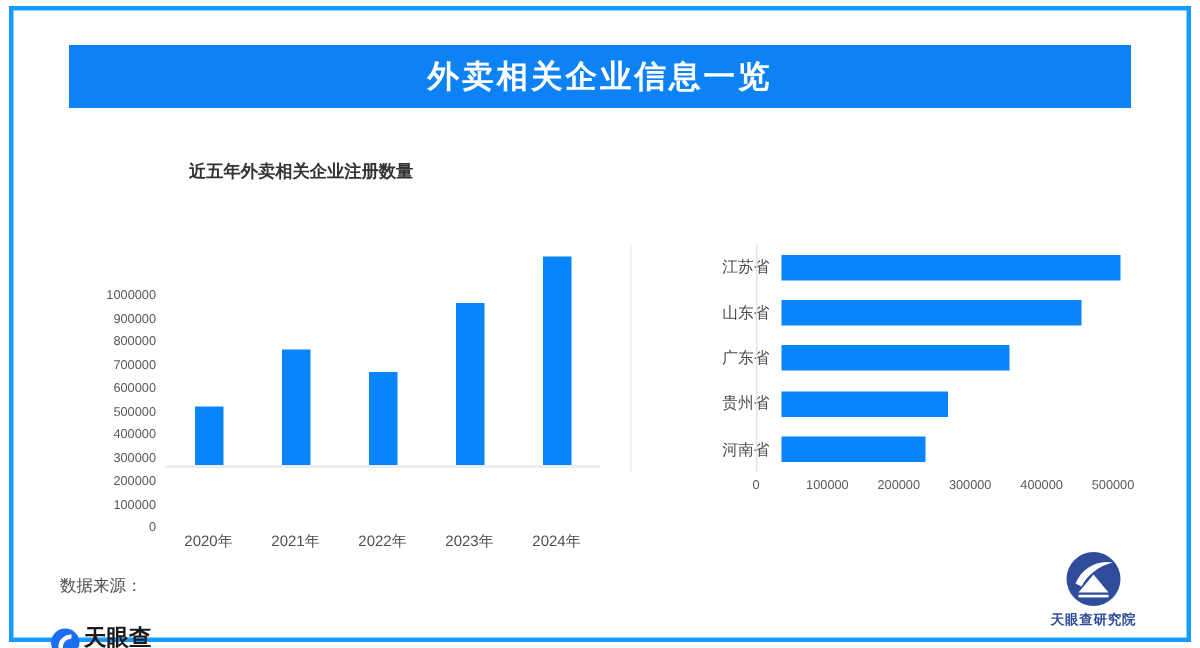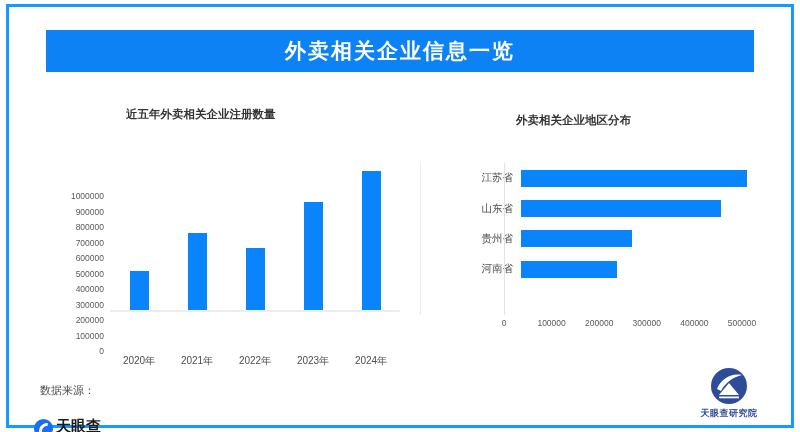"外卖相关企业地区分布" div.chart-title { html: <div>外卖相关企业地区分布</div> -> none }
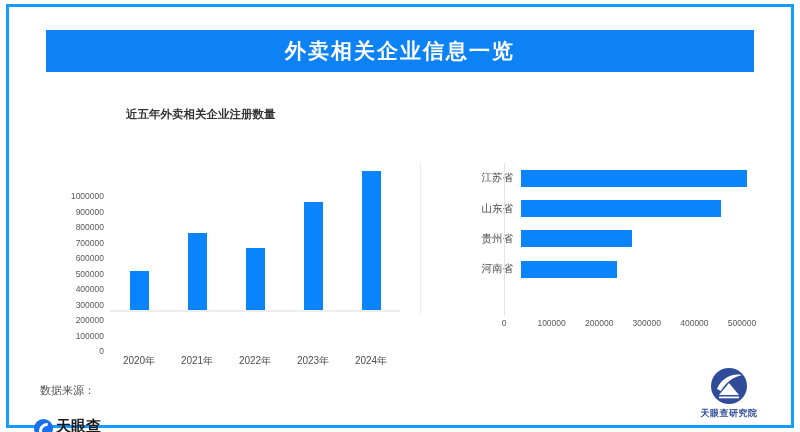"广东省" div.rp-row { html: none -> <div> <div>广东省</div> <div> <div></div> </div> </div> }
